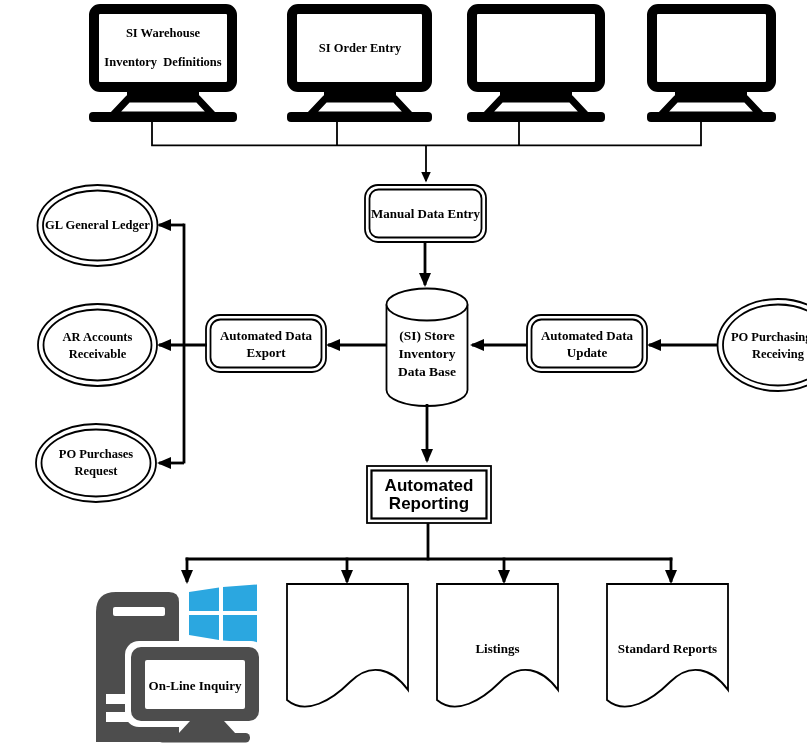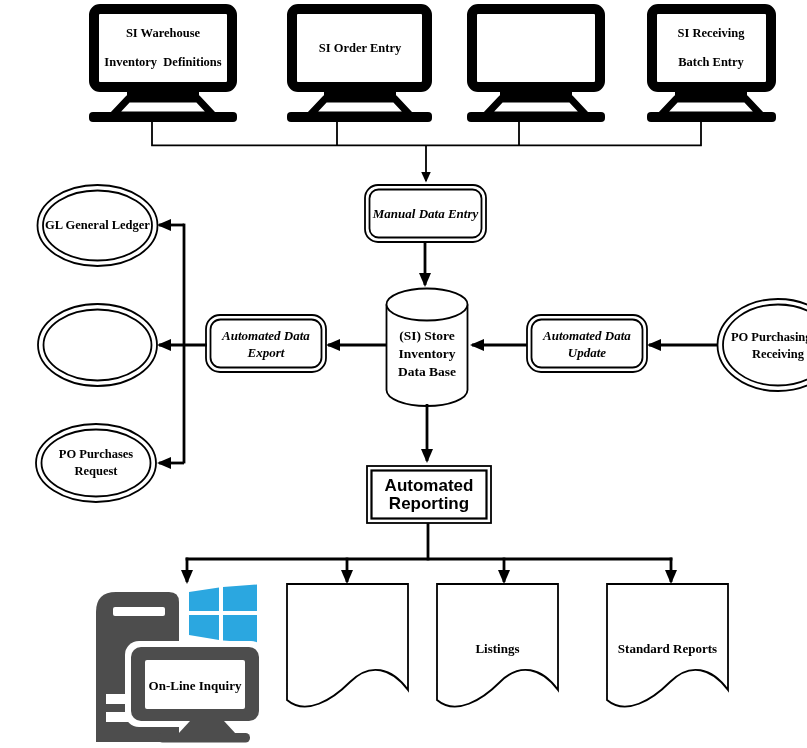"SI Receiving" div.lbl { html: <div>SI Receiving Batch Entry</div> -> none }
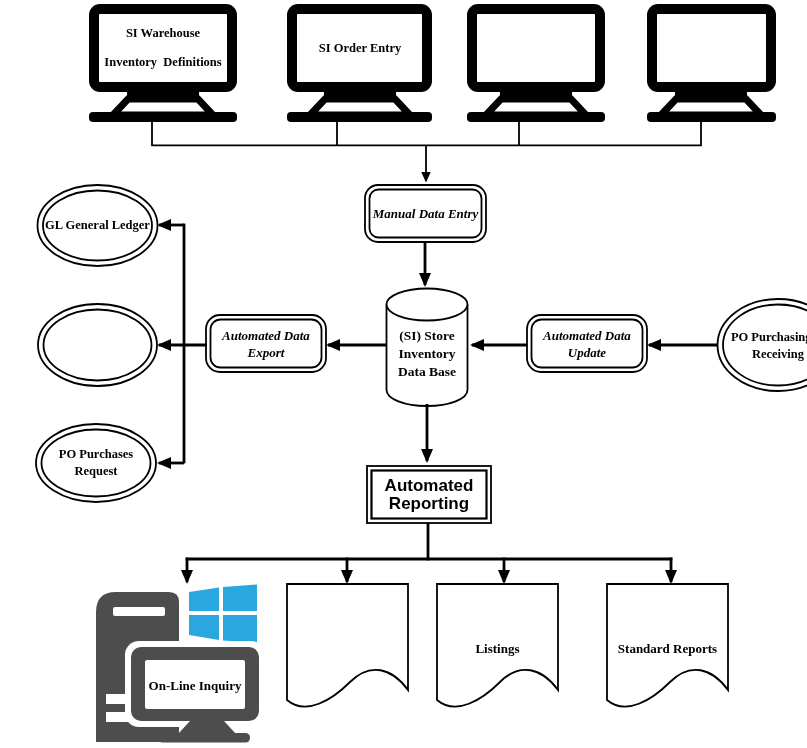"Manual Data Entry" .lbl-proc { font-style: italic -> none }
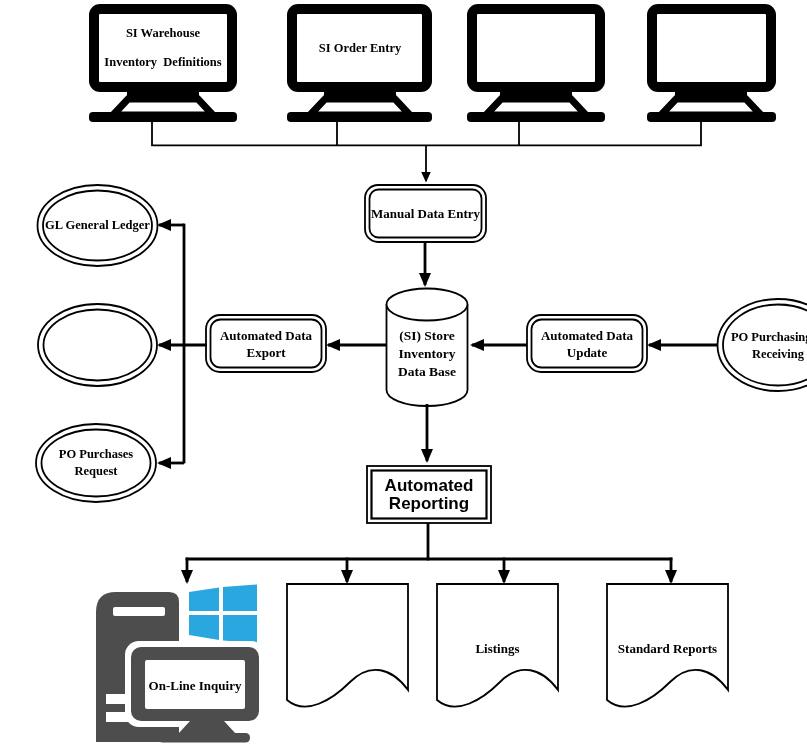"AR Accounts" div.lbl { html: none -> <div>AR Accounts Receivable</div> }
